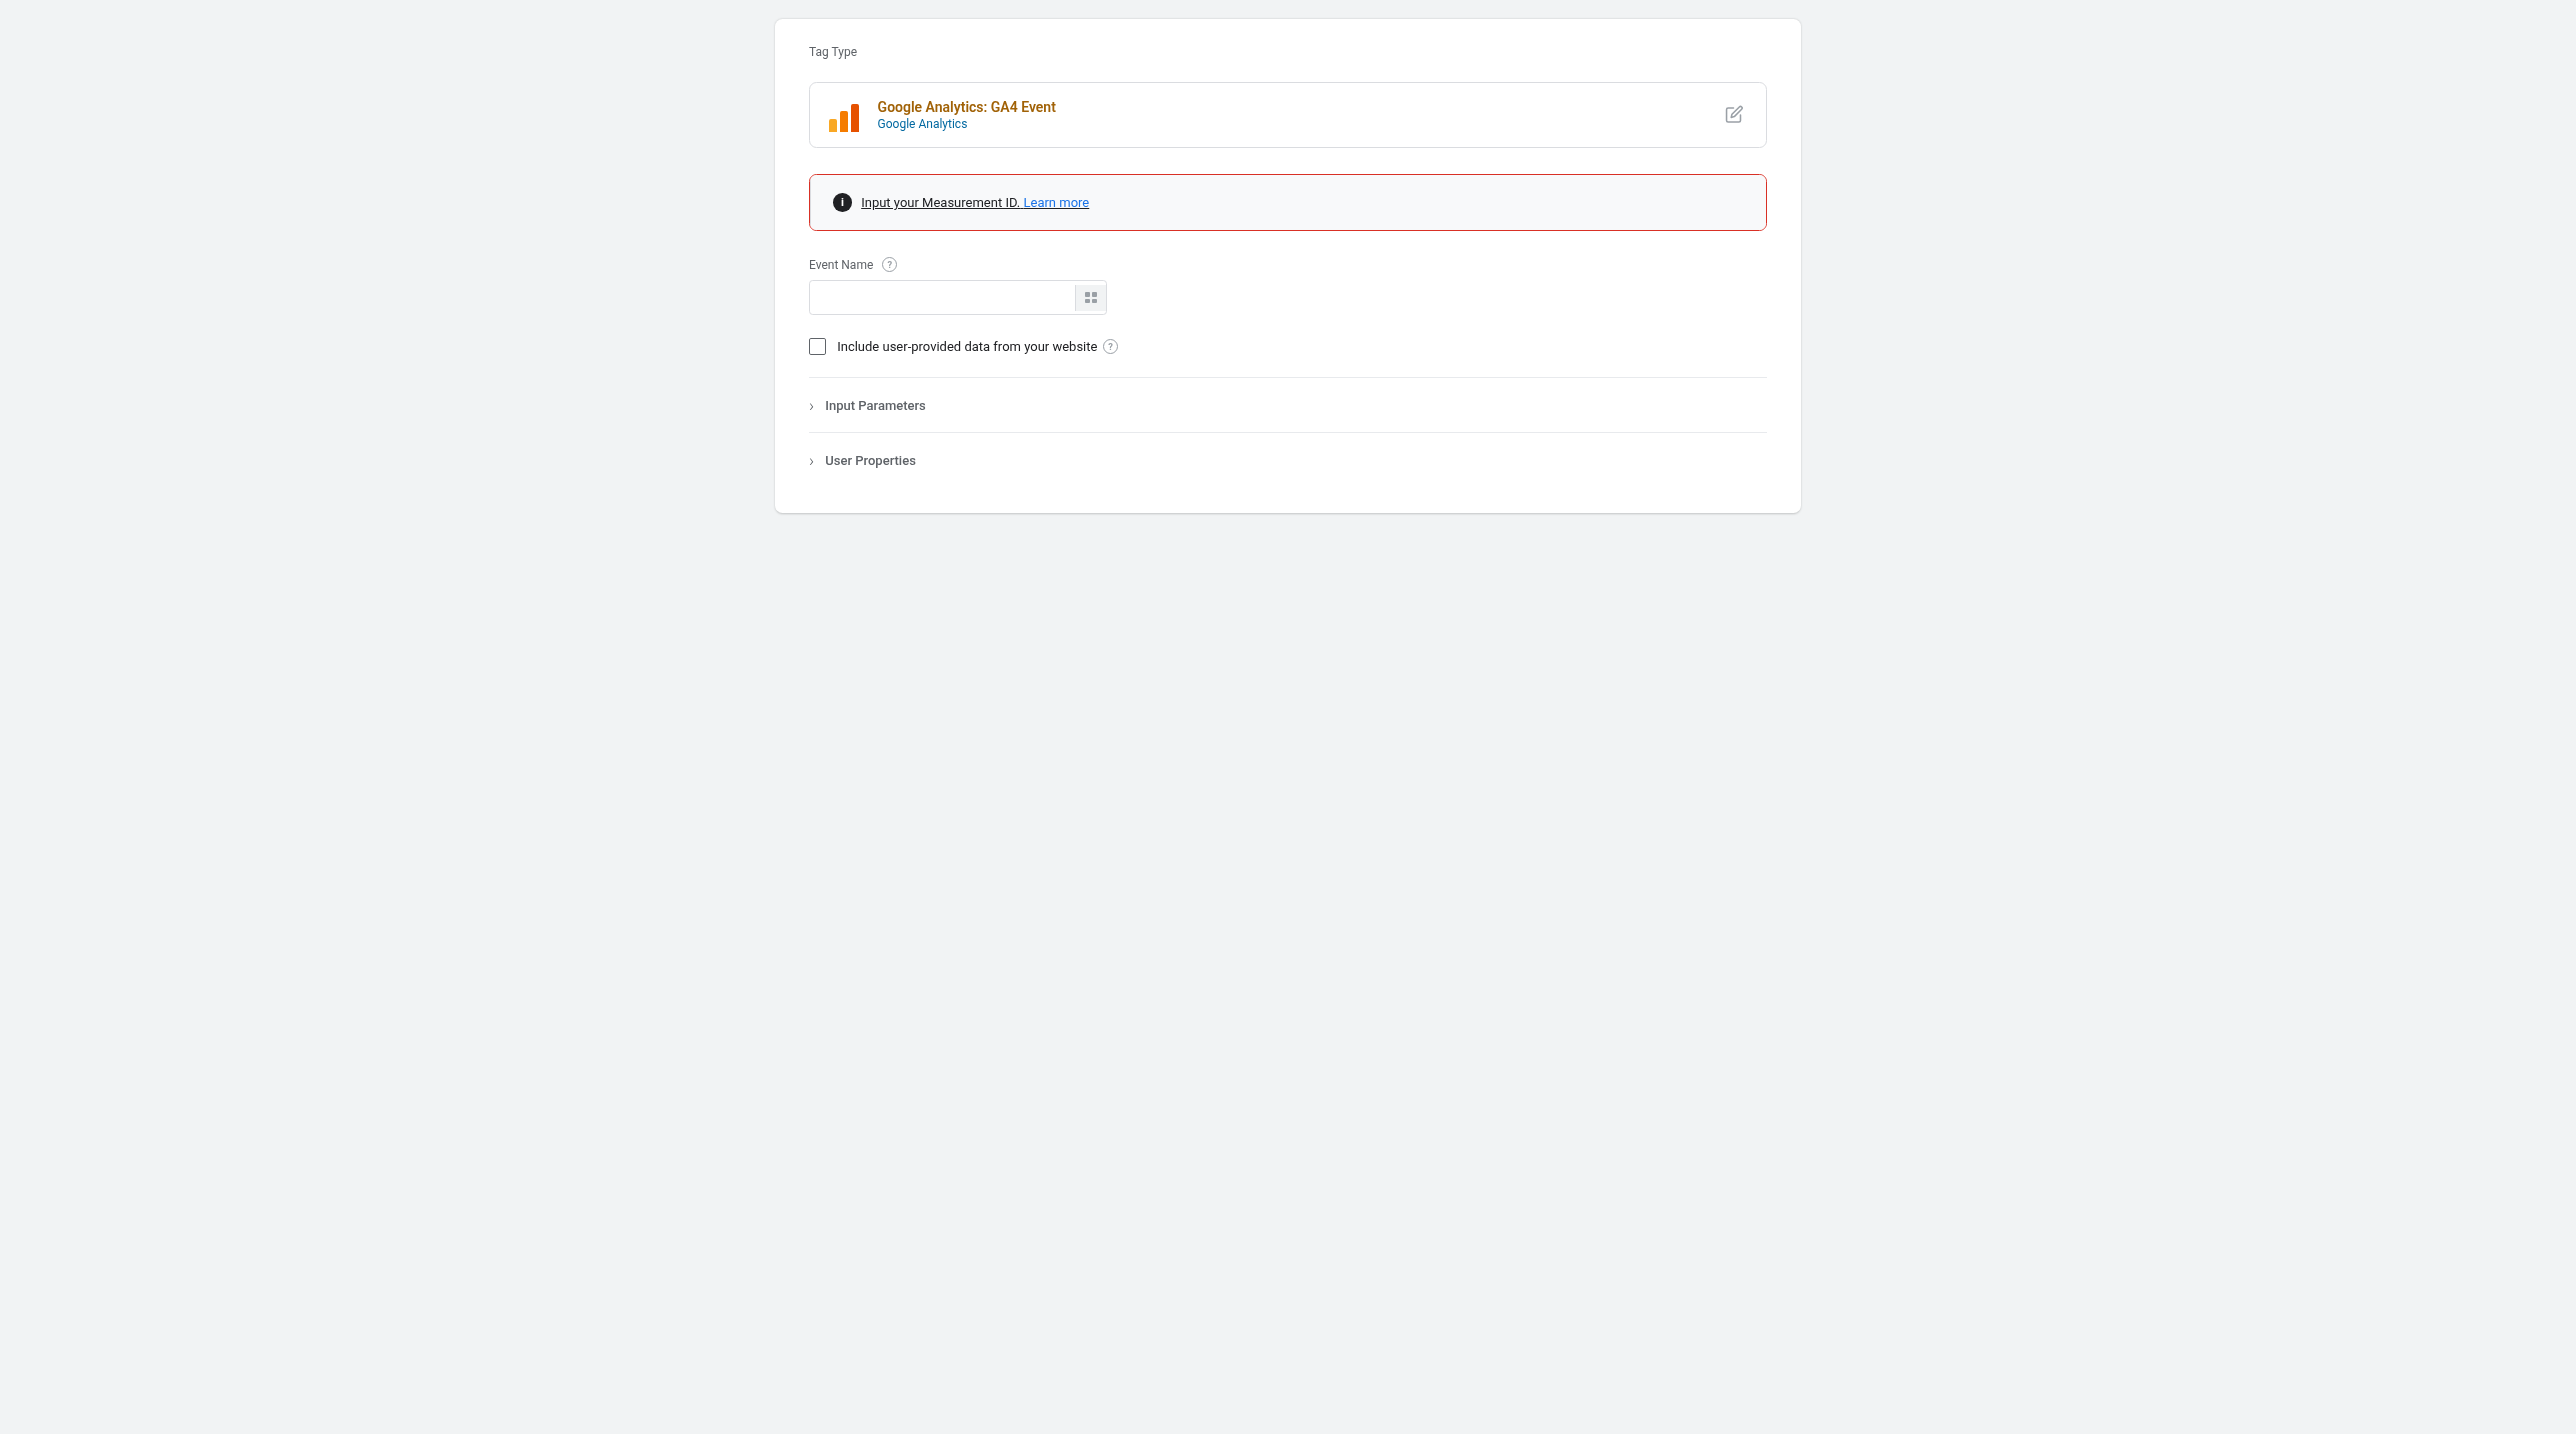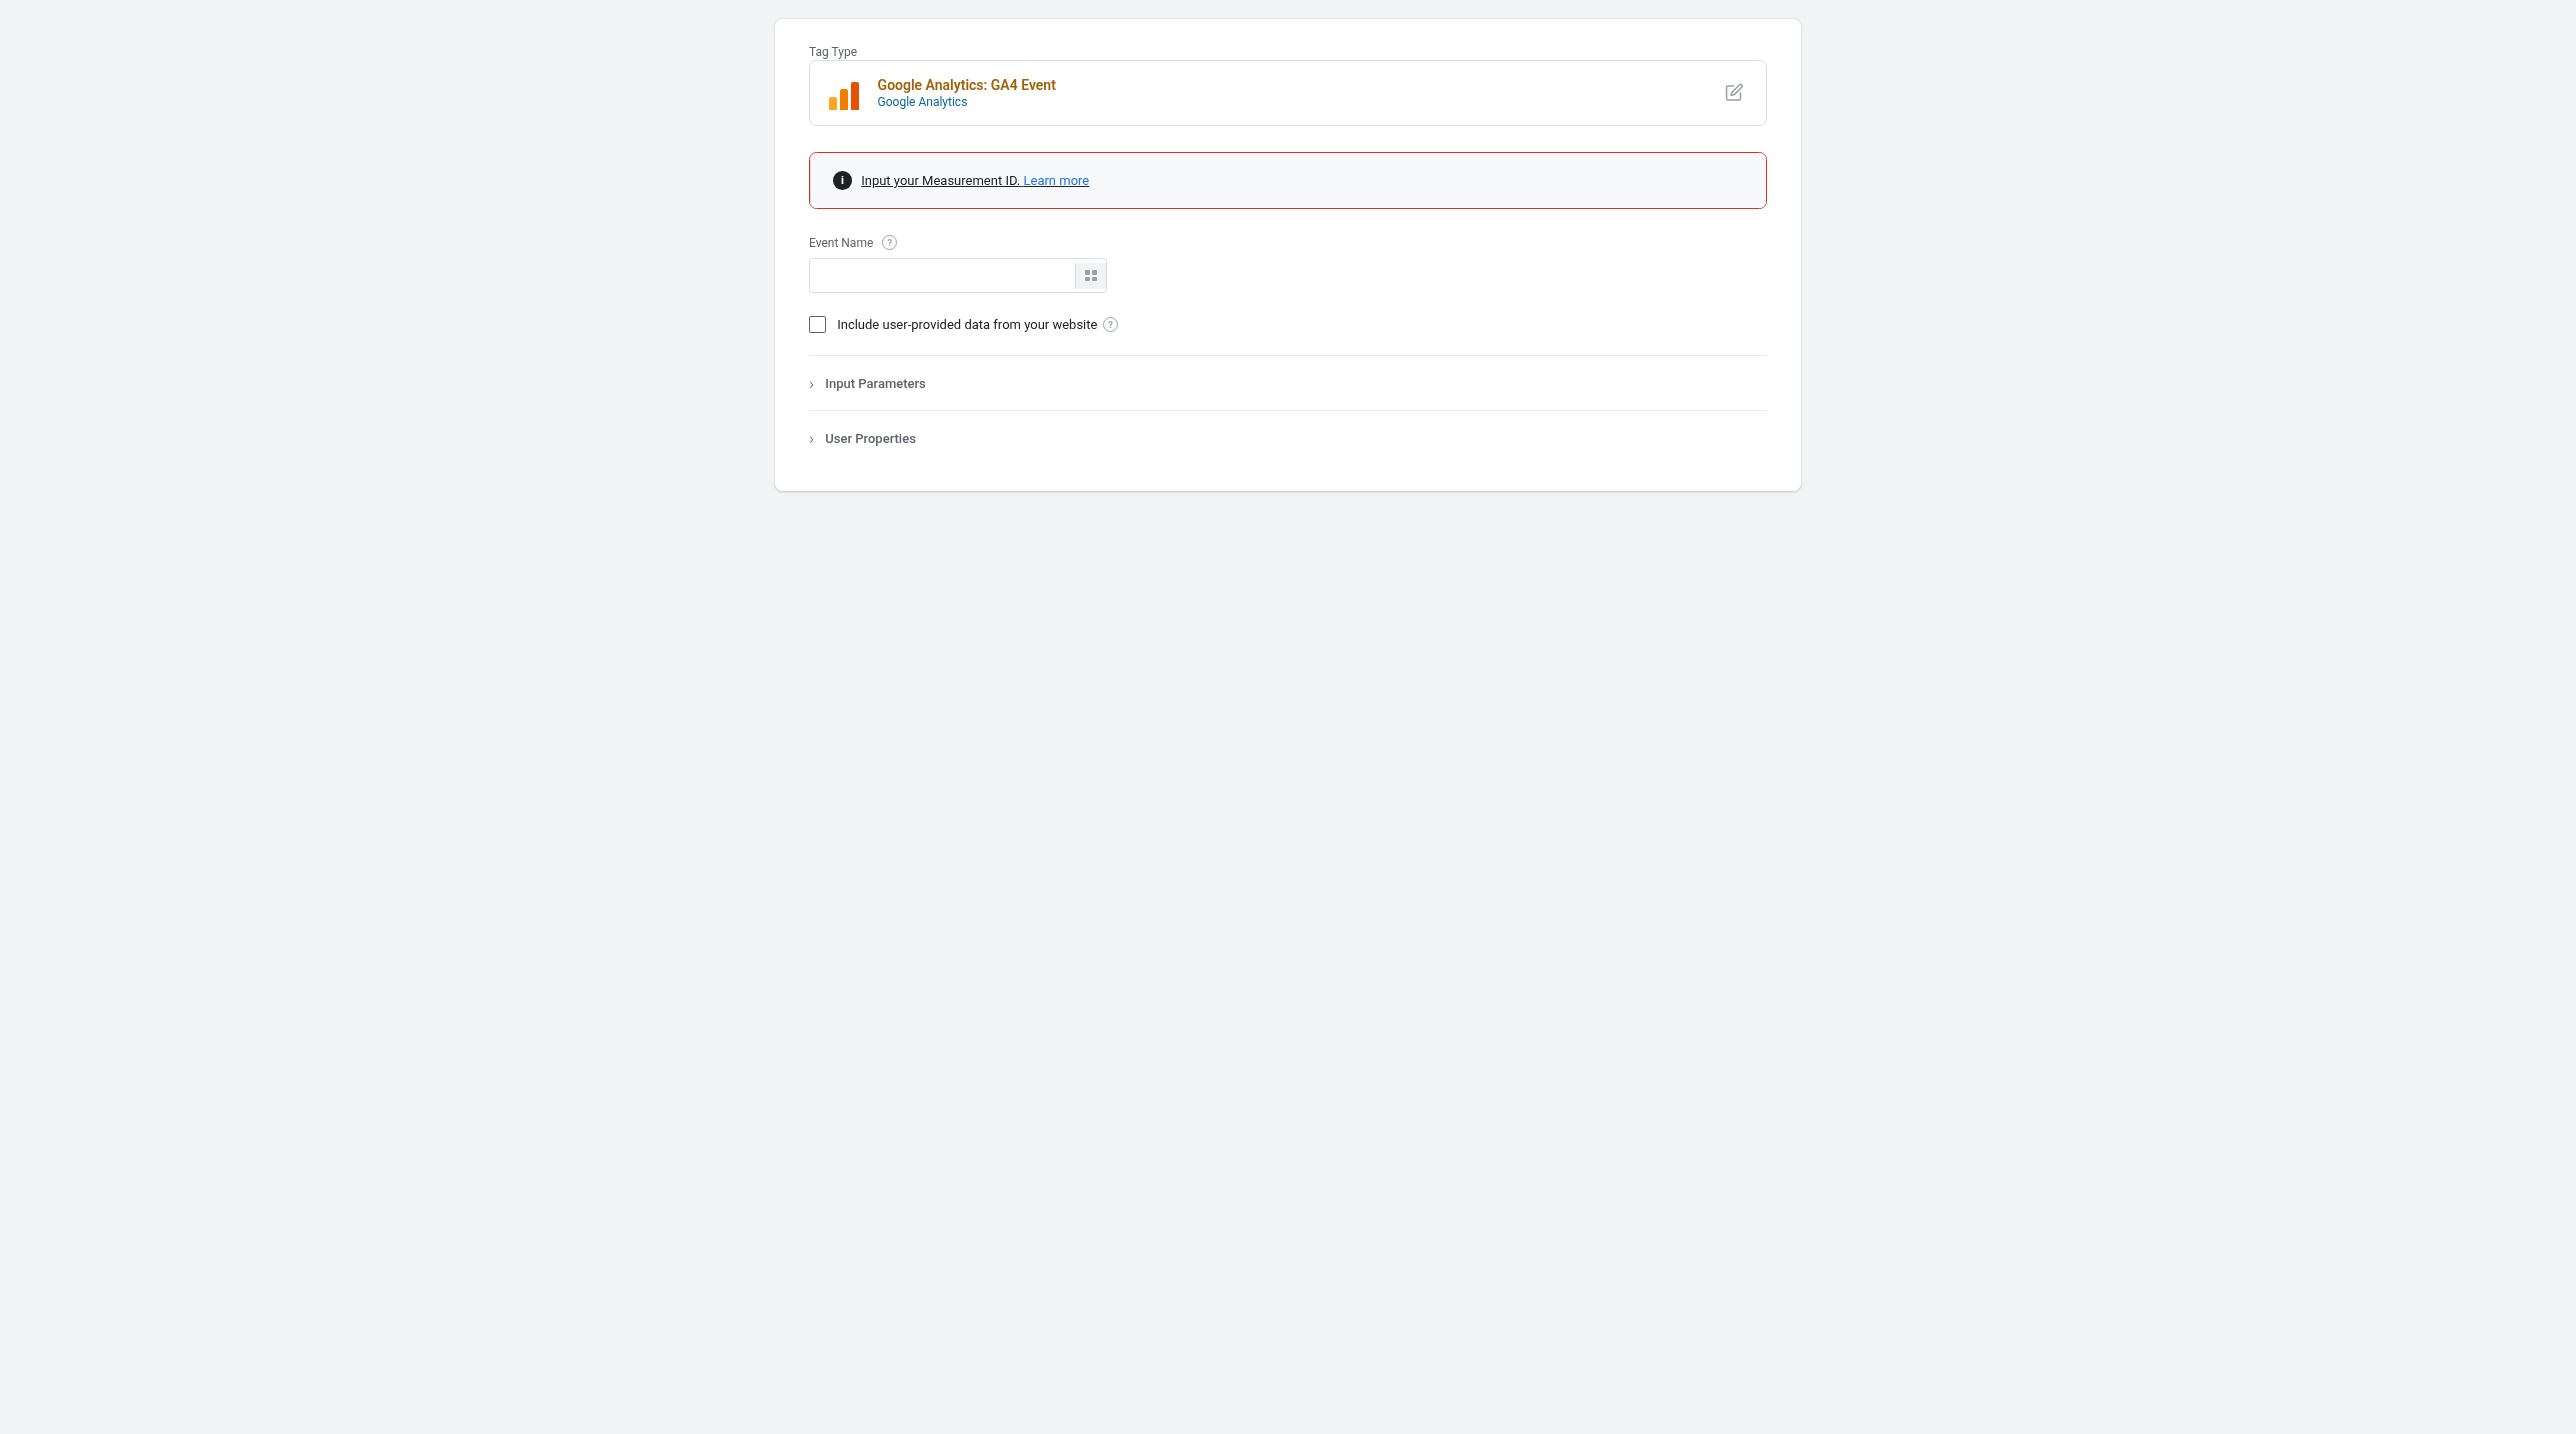"Tag Type" .section-label { margin-bottom: 1px -> 23px }
